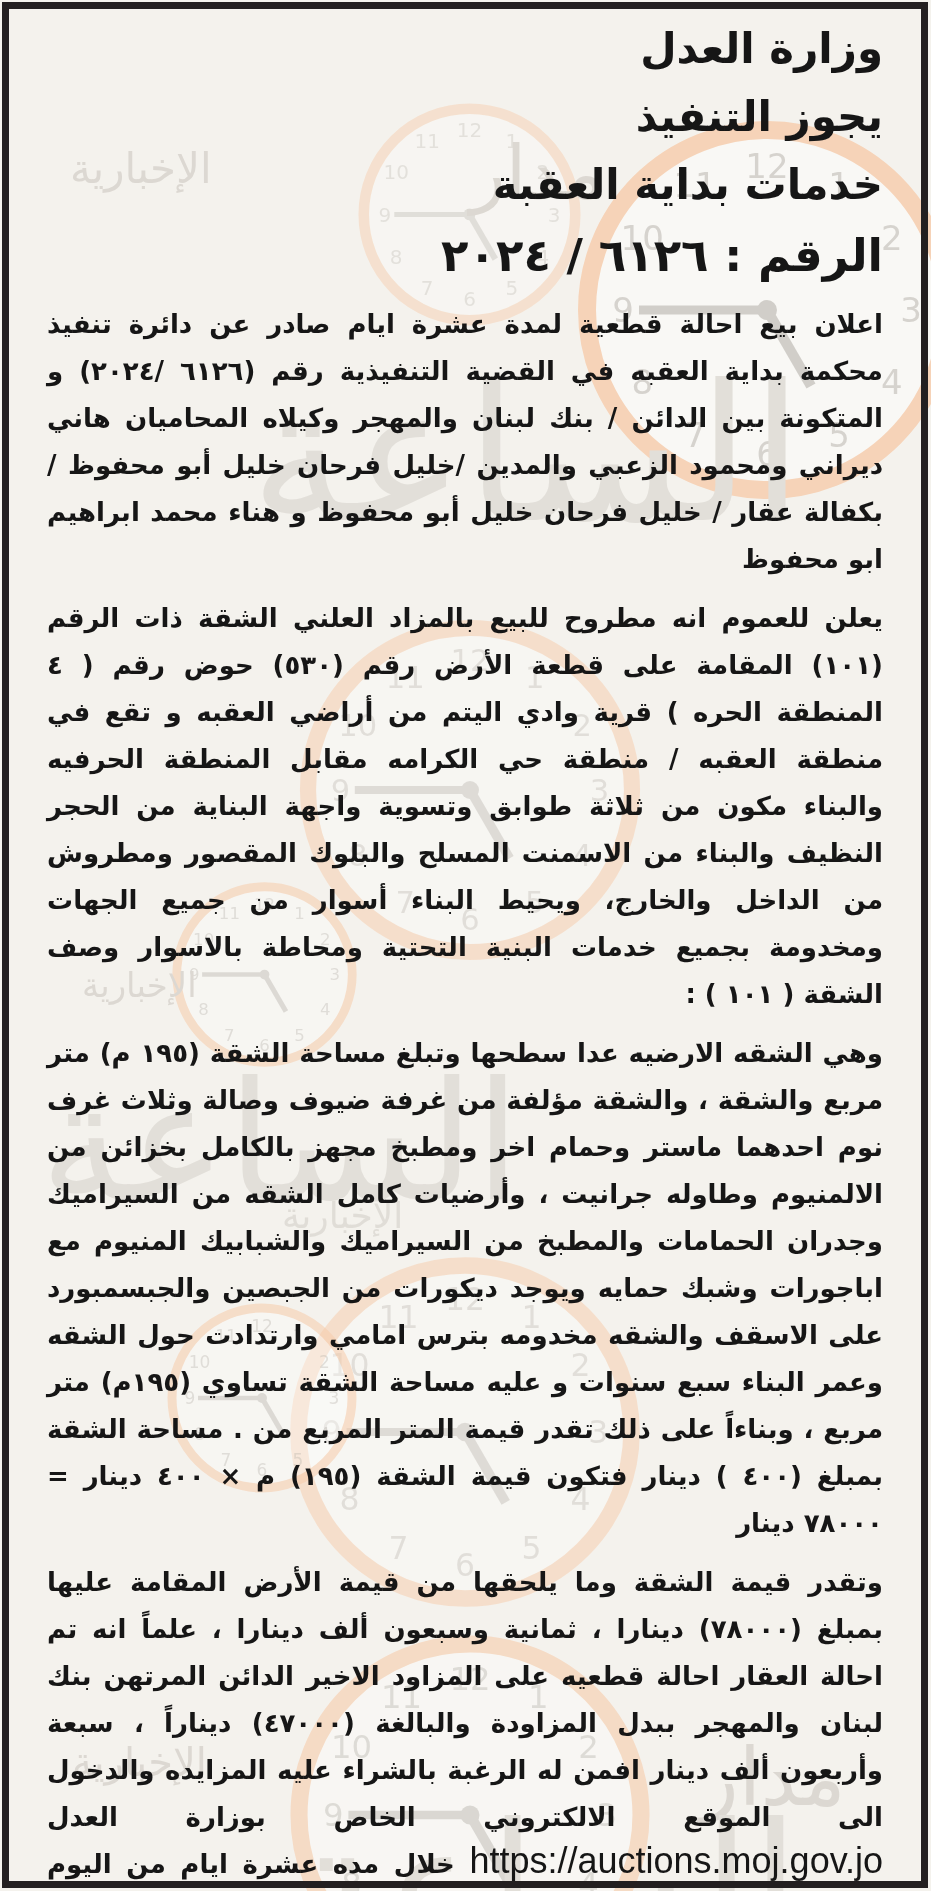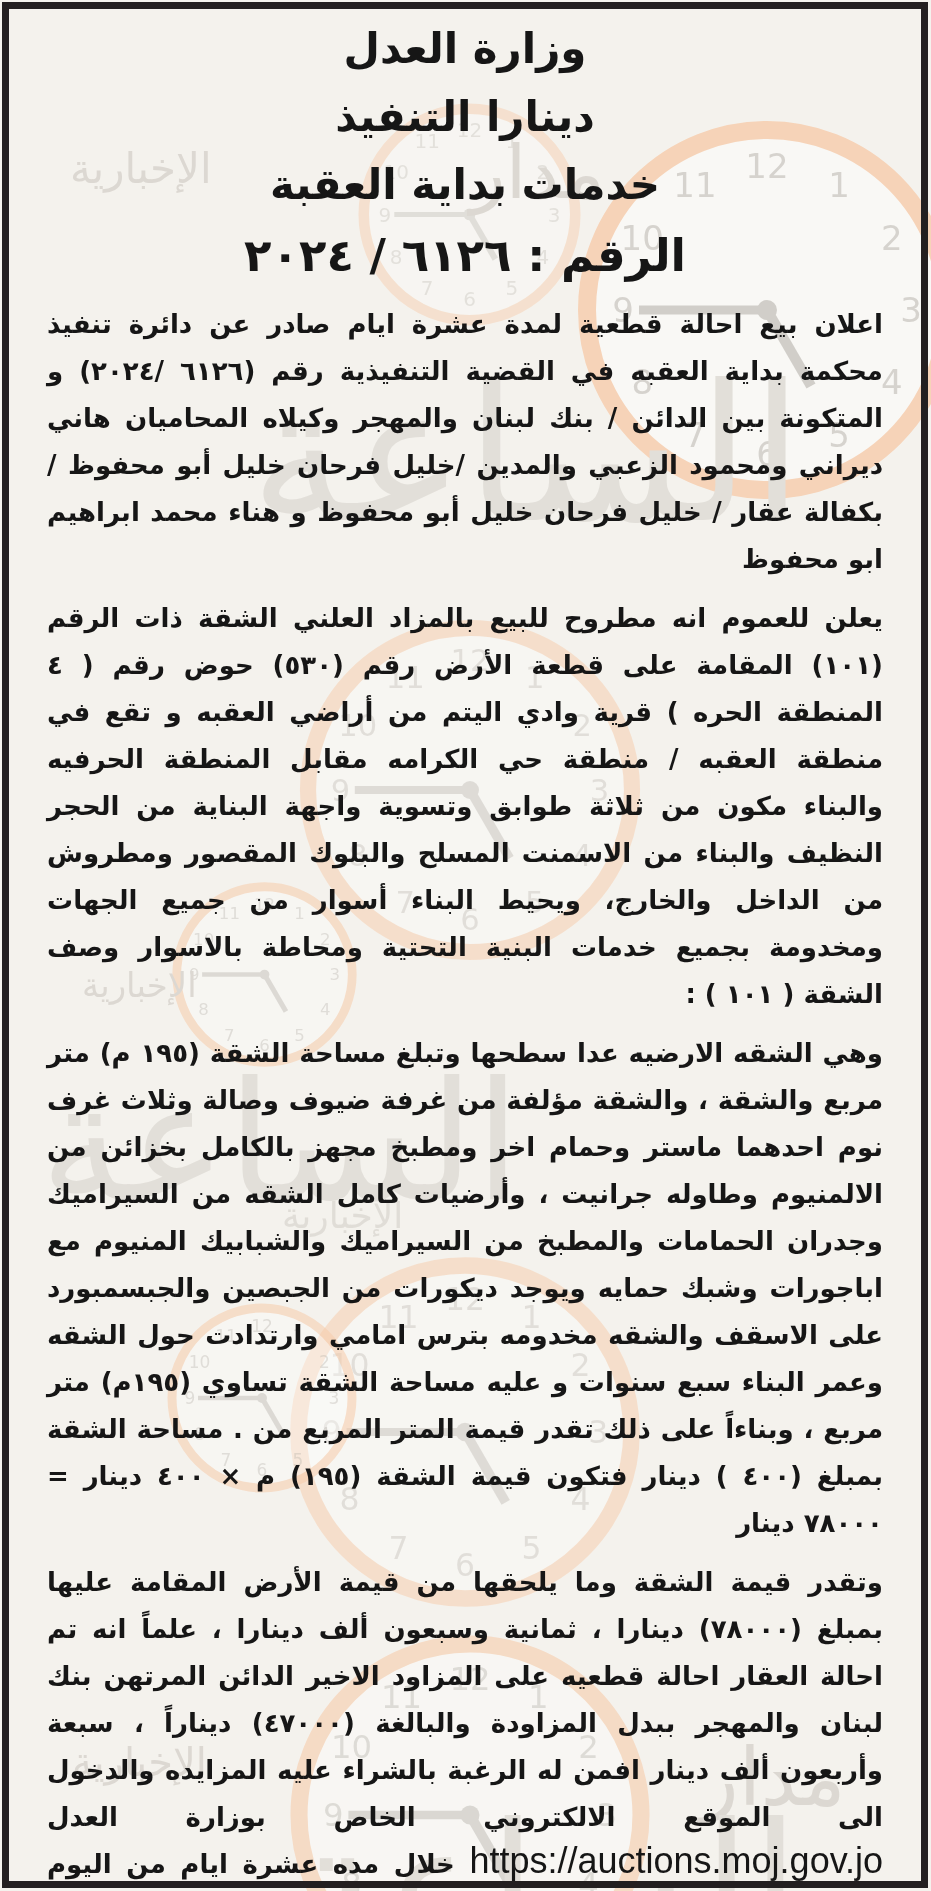"وزارة العدل" .header { text-align: center -> right }
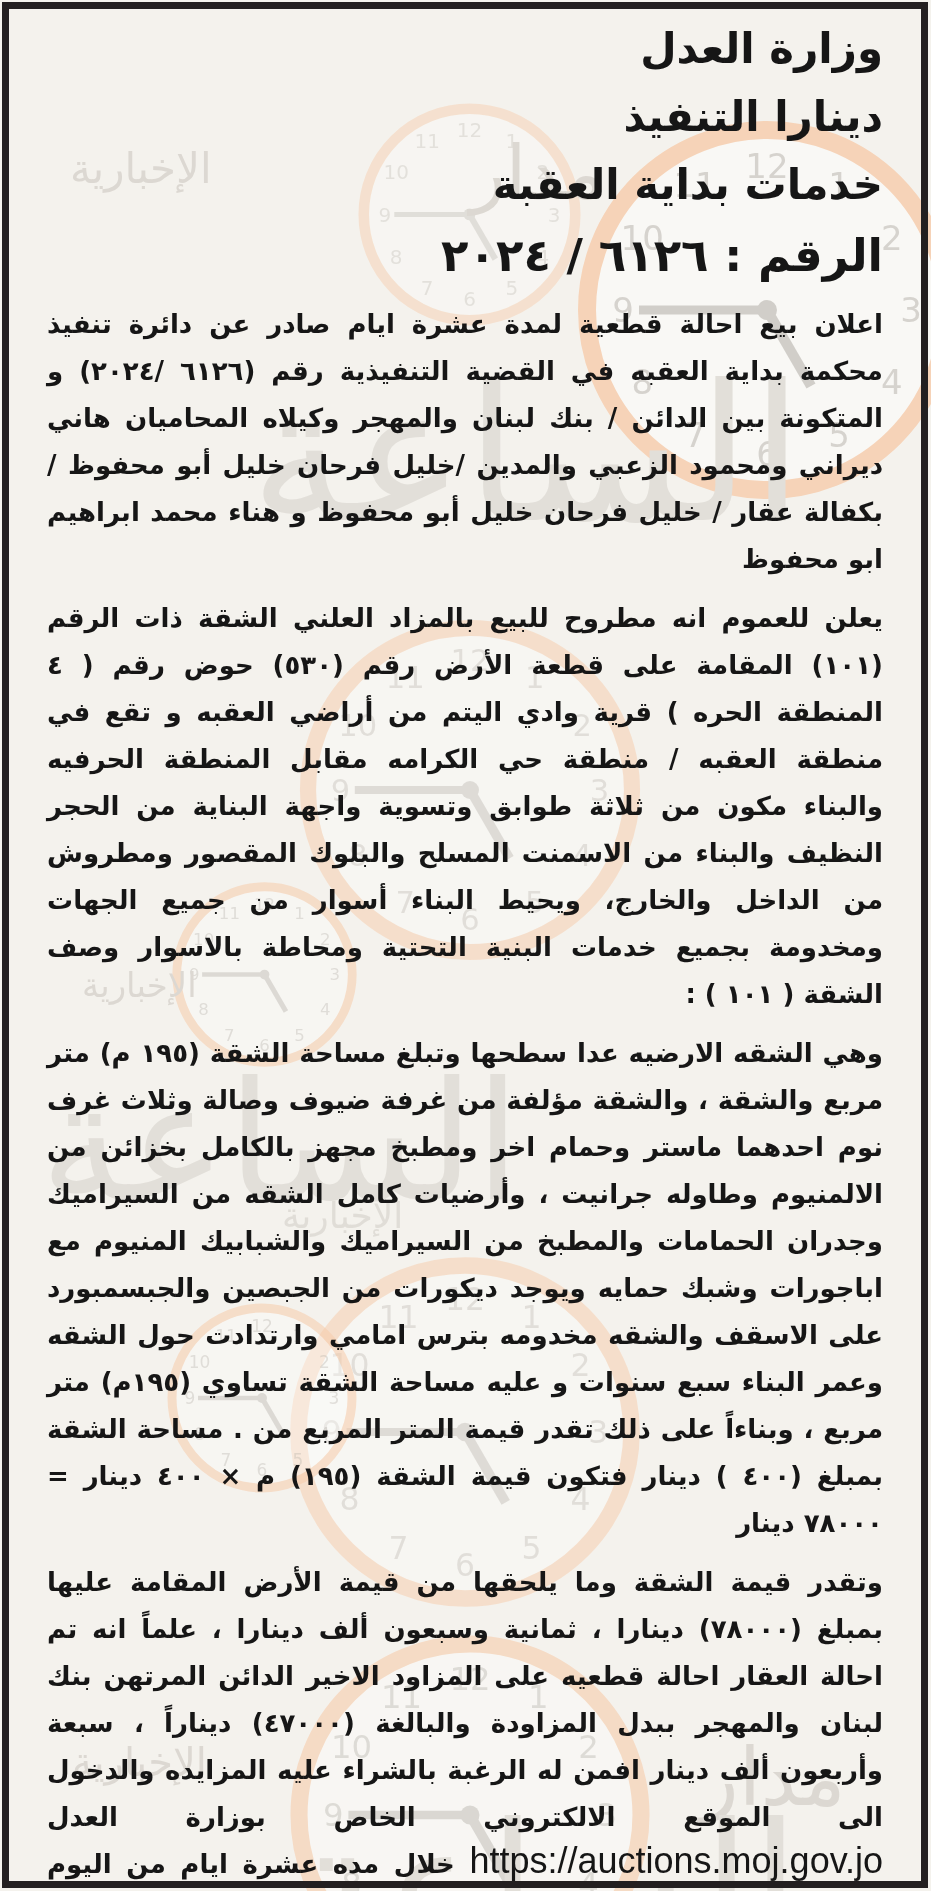"دينارا التنفيذ" div.h-line { text: دينارا -> يجوز }
